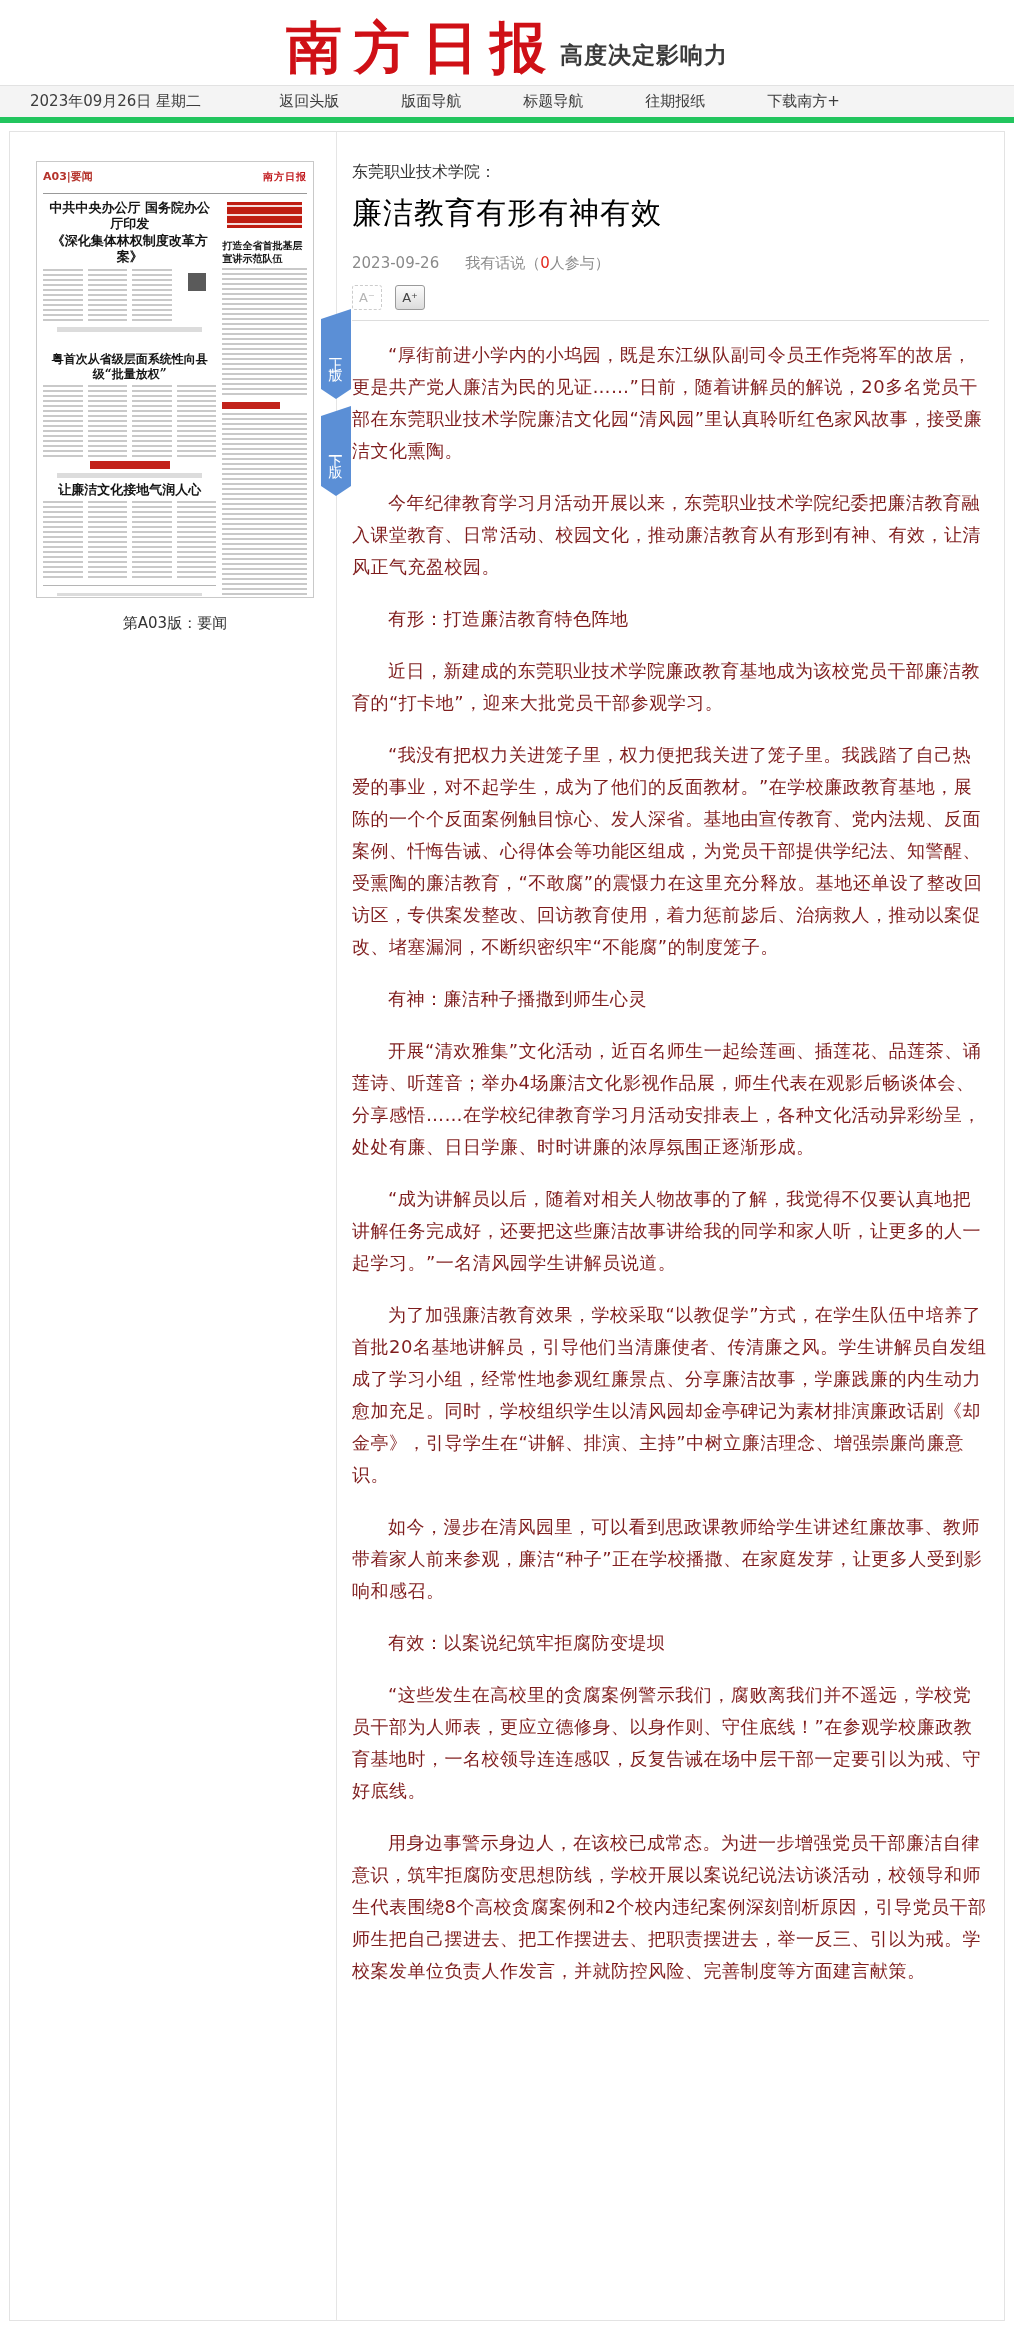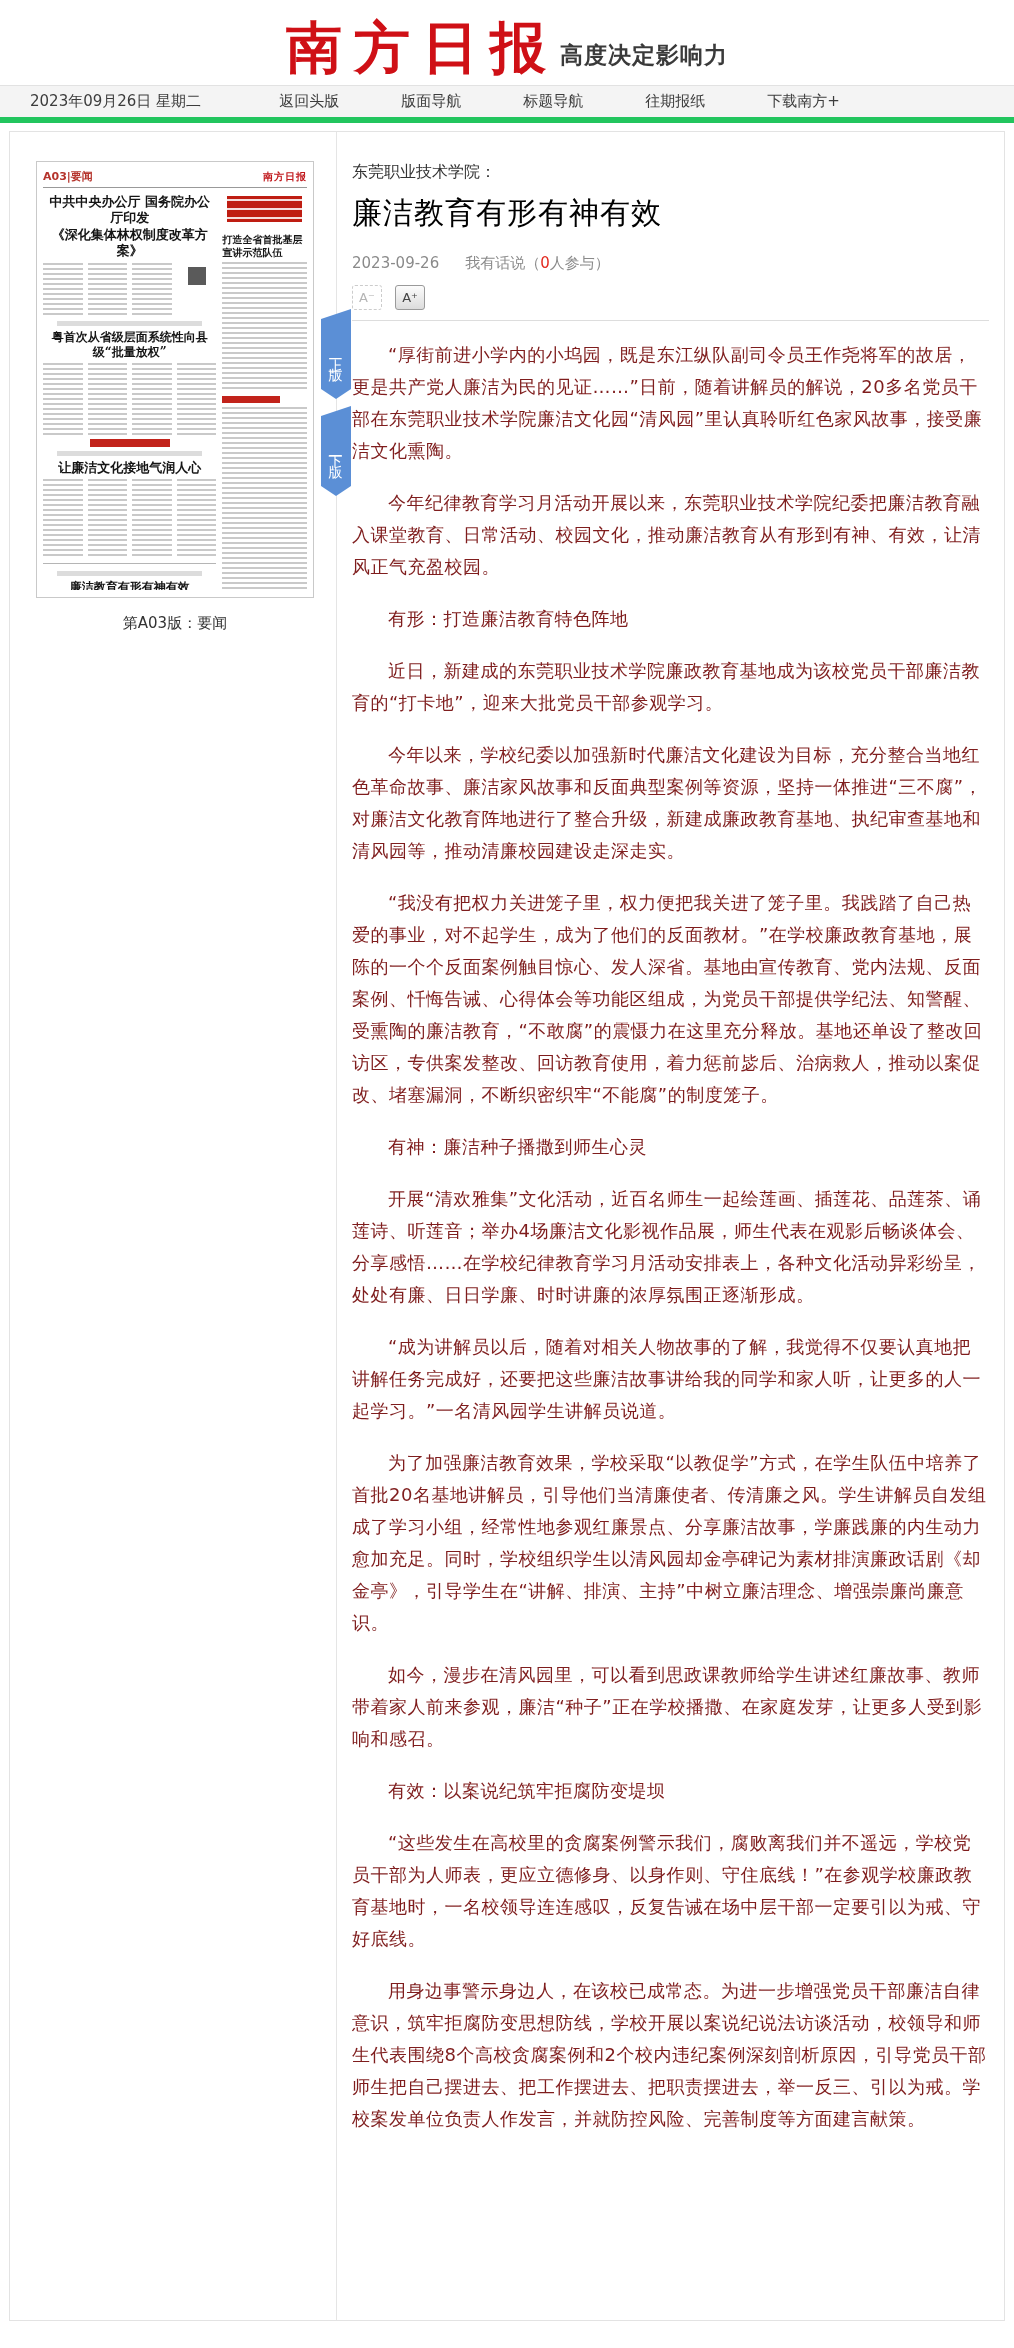"A03|要闻" .t-head { padding-bottom: 3px -> 9px }
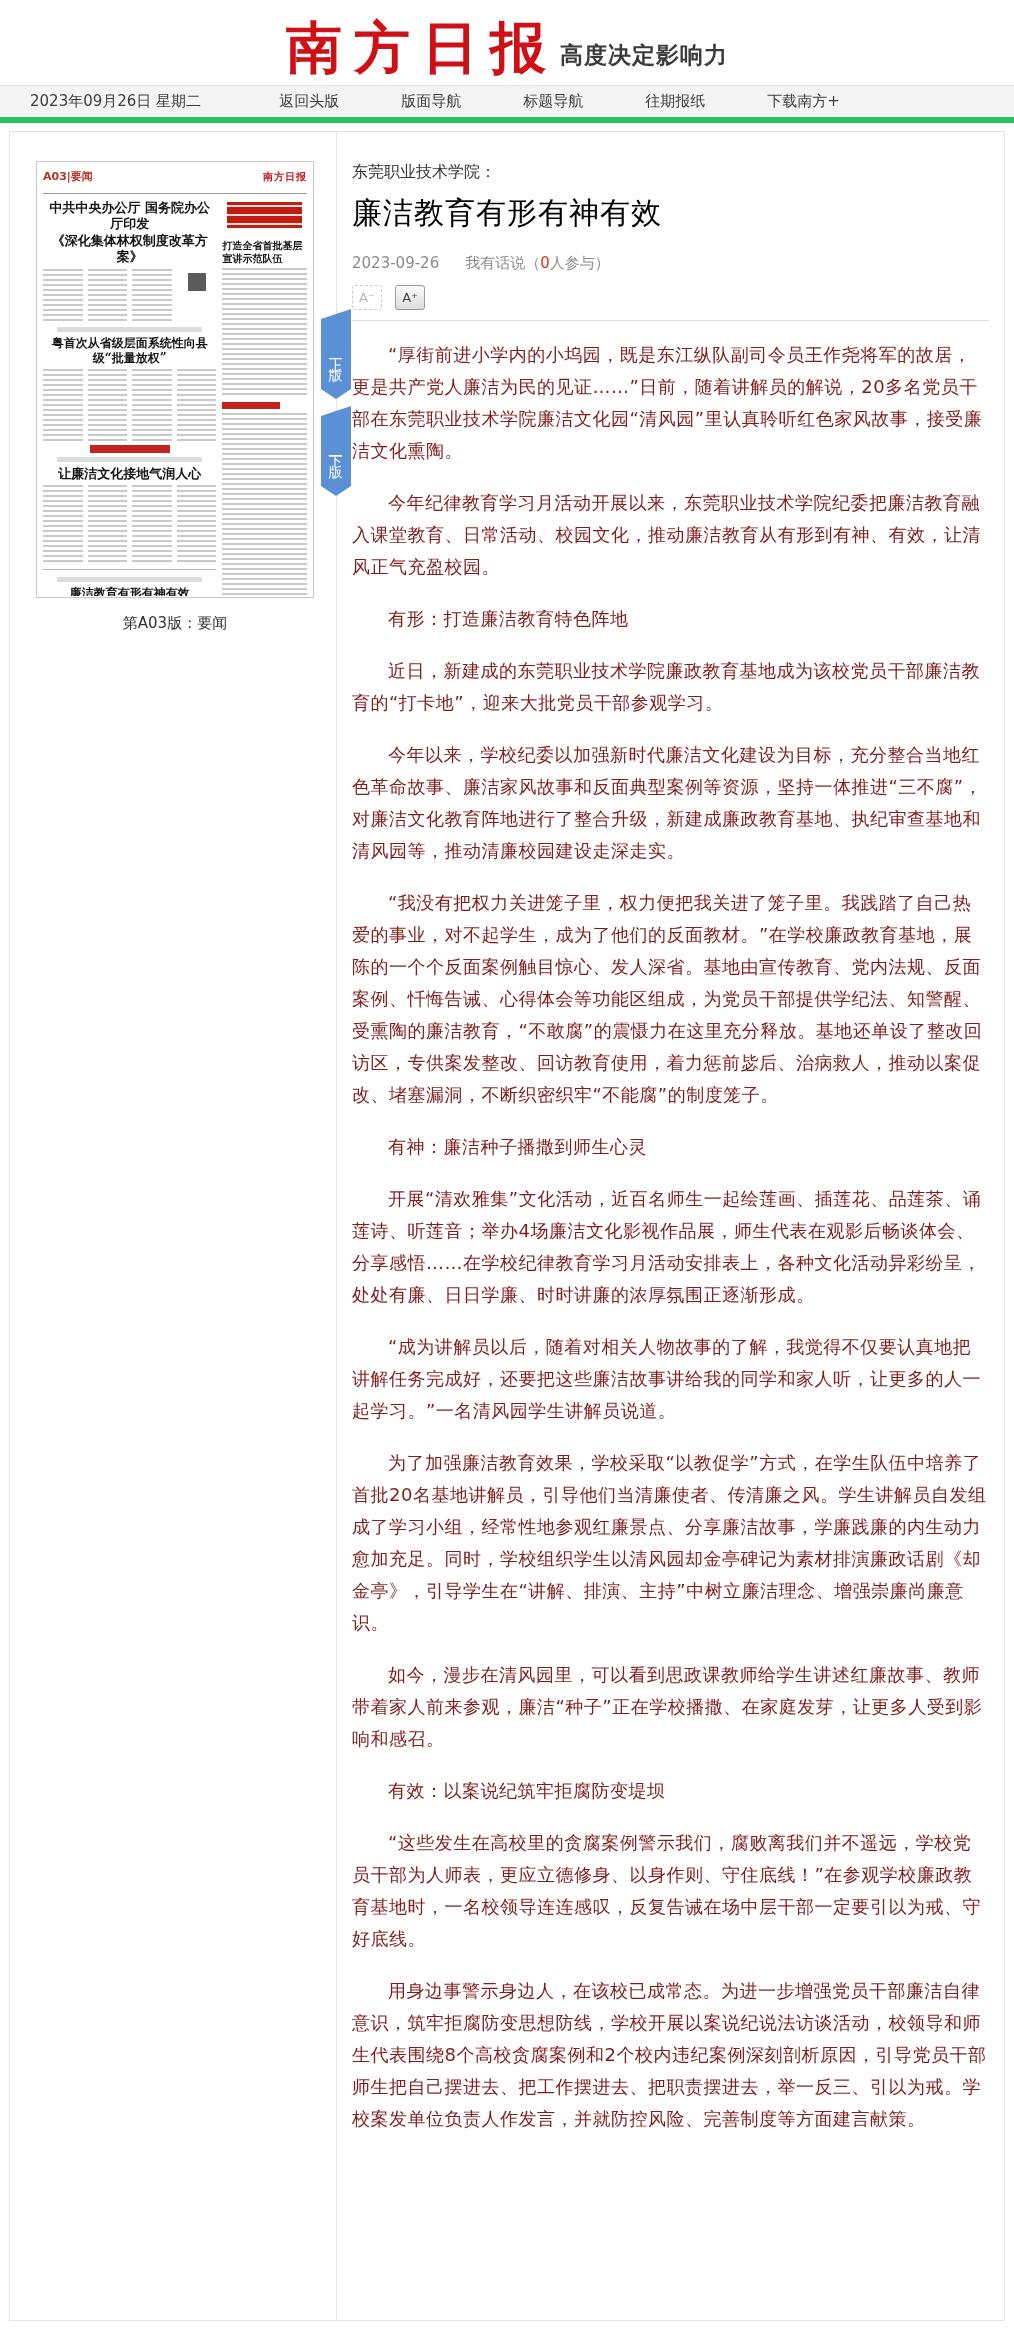"粤首次从省级层面系统性向县级“批量放权”" .t-h2 { margin: 4px 0 3px -> 20px 0 3px }
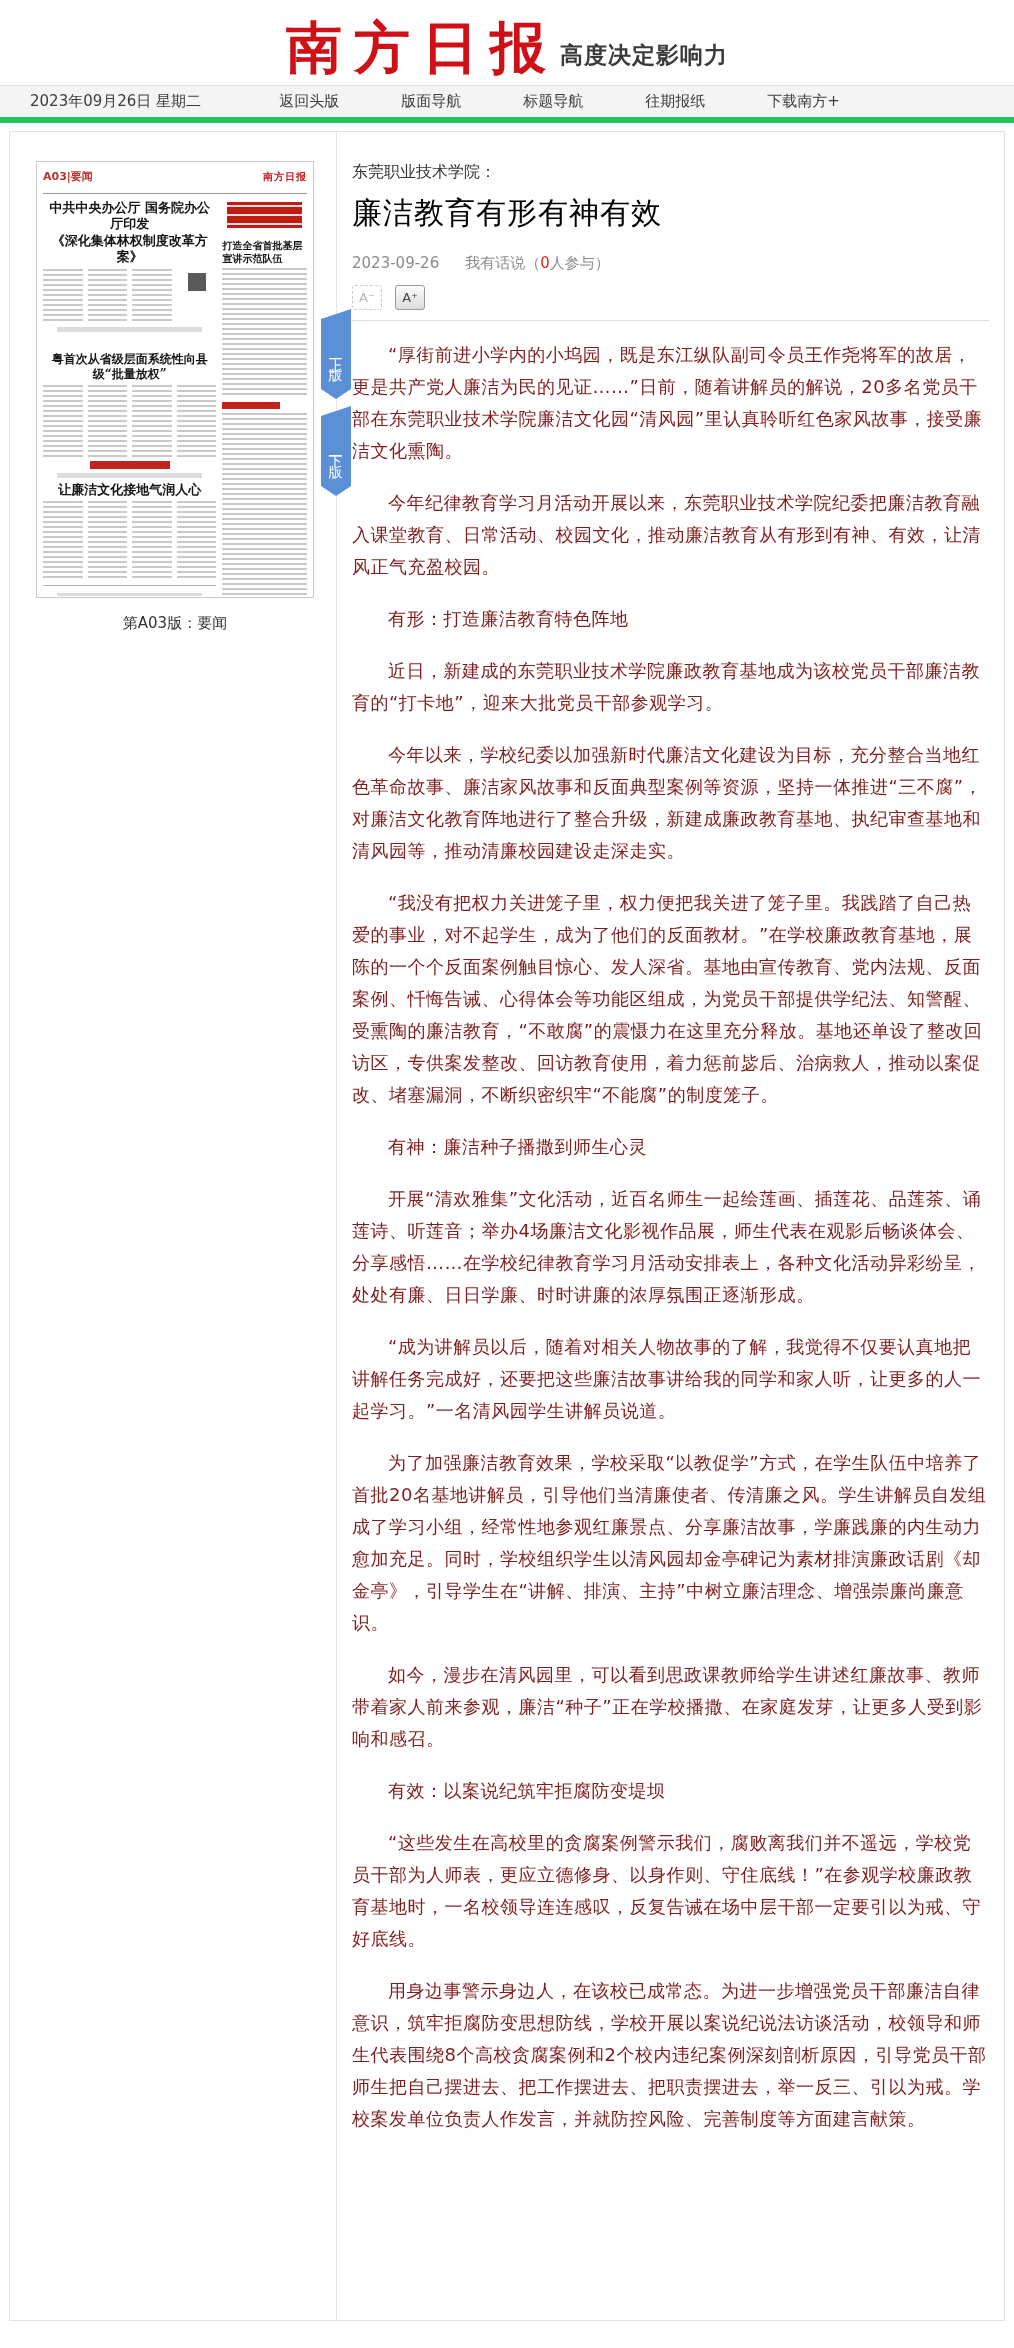"今年以来，学校纪委以加强新时代廉洁文化建设为目标，充分整合当地红色革命故事、廉洁" p.body { html: <p>今年以来，学校纪委以加强新时代廉洁文化建设为目标，充分整合当地红色革命故事、廉洁家风故事和反面典型案例等资源，坚持一体推进“三不腐”，对廉洁文化教育阵地进行了整合升级，新建成廉政教育基地、执纪审查基地和清风园等，推动清廉校园建设走深走实。</p> -> none }
